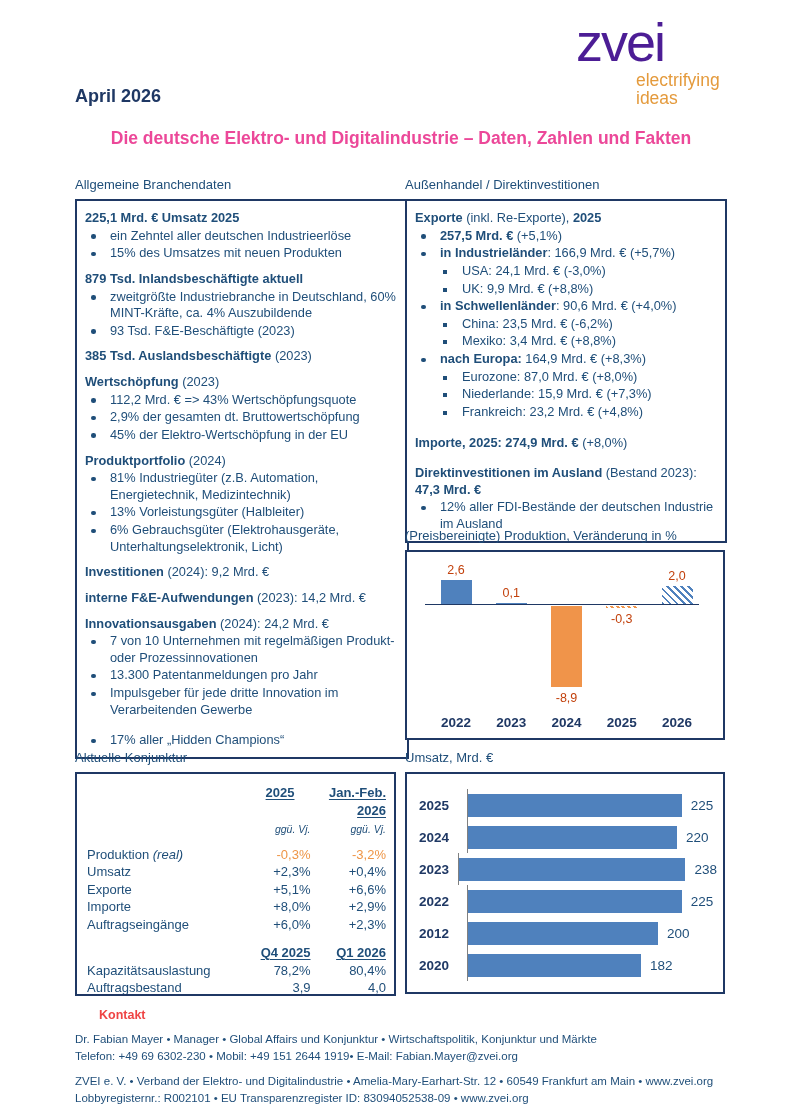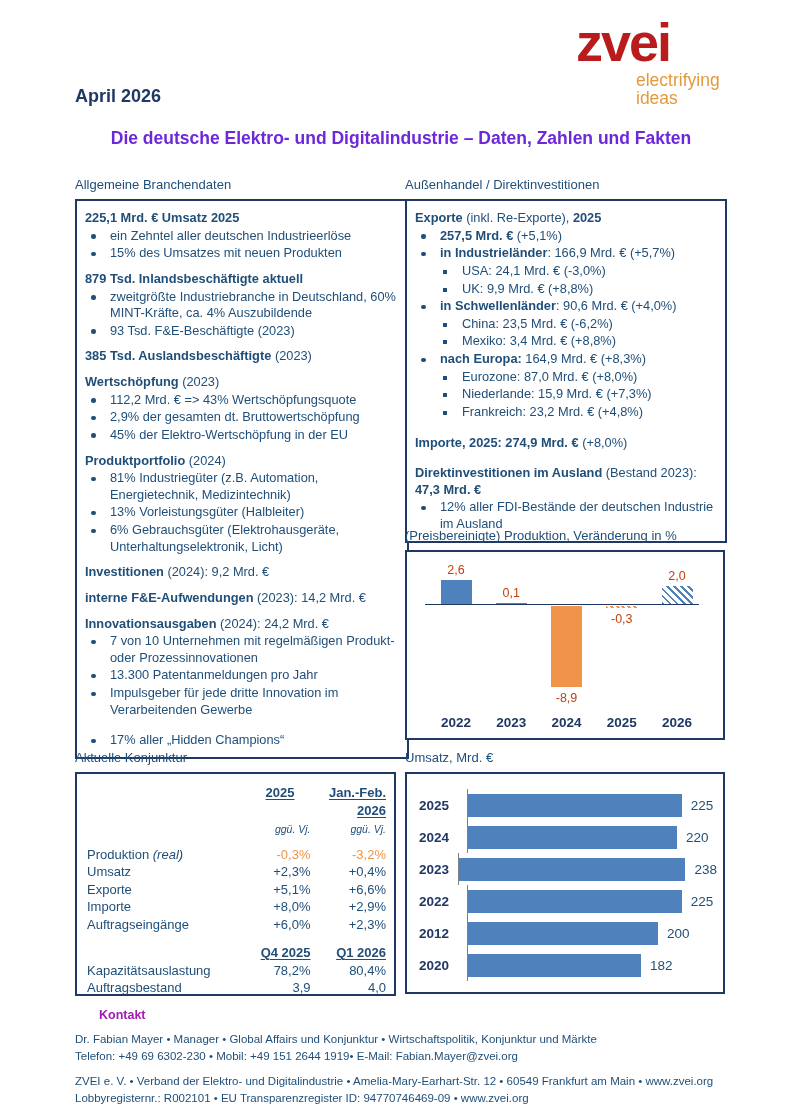"zvei" .logo-word { color: #b91c1c -> #4c1d95; font-weight: bold -> normal }
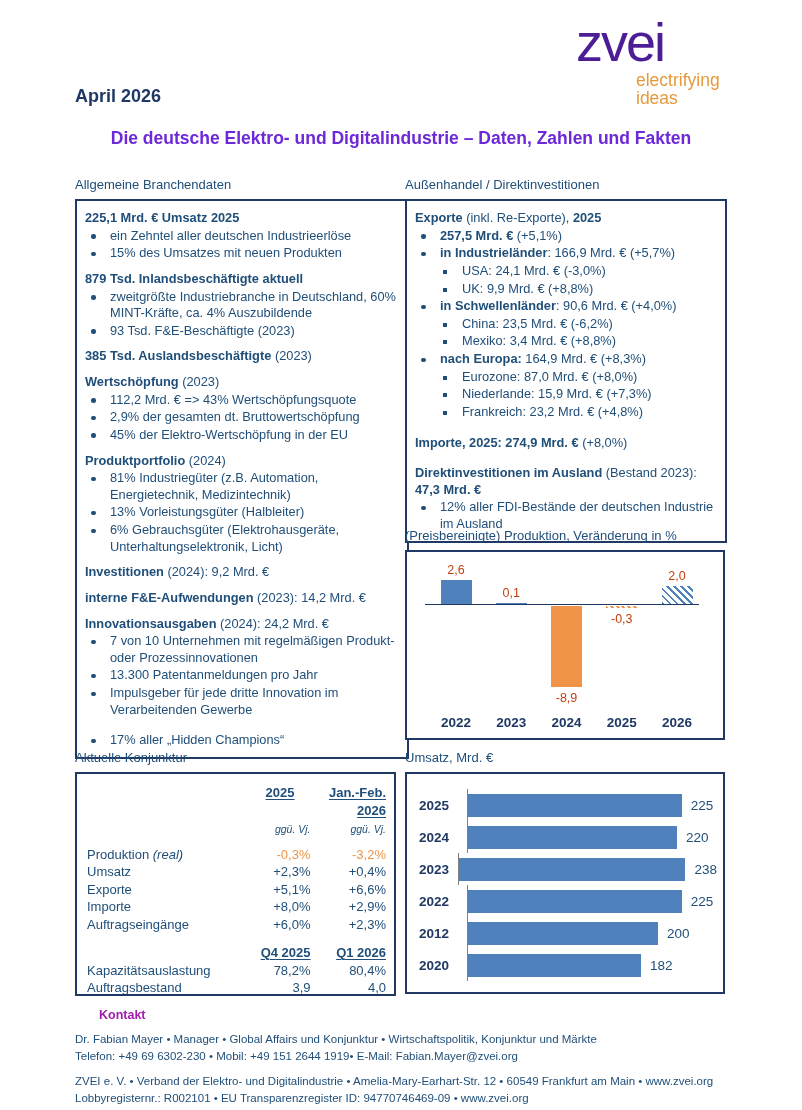"Die deutsche Elektro- und" .title { color: #6d28d9 -> #ec4899 }
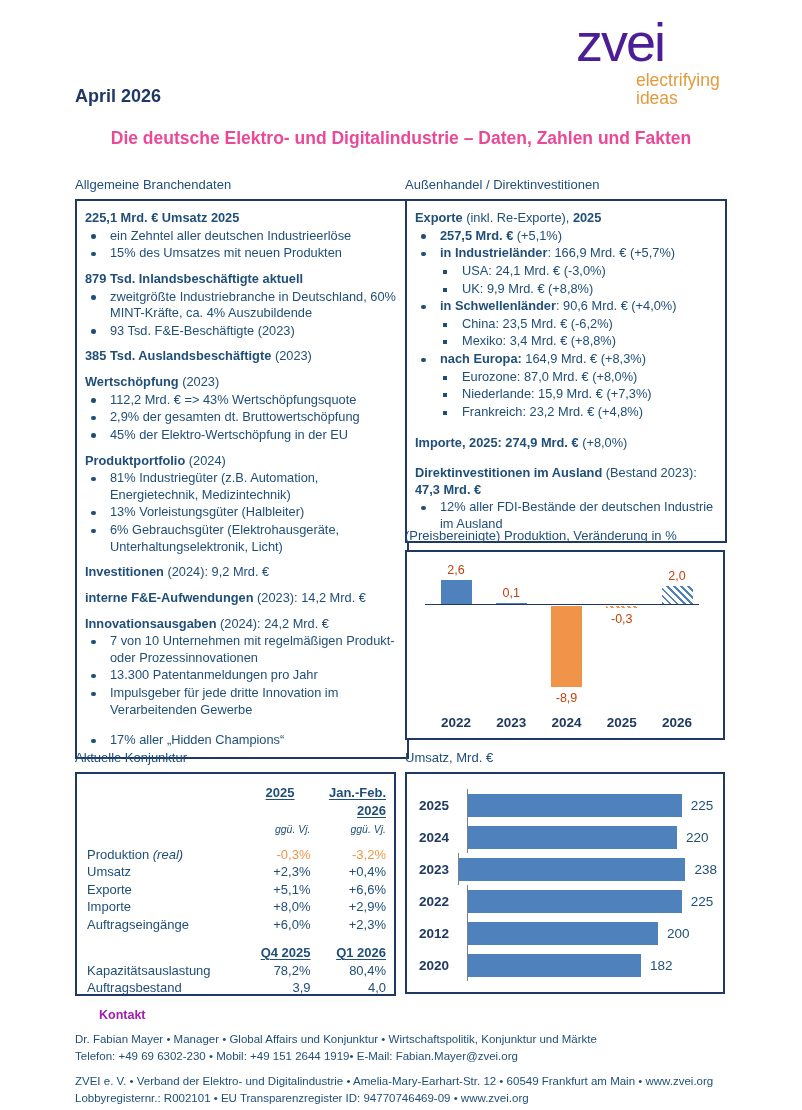"Kontakt" .f-head { color: #a21caf -> #ef4444 }
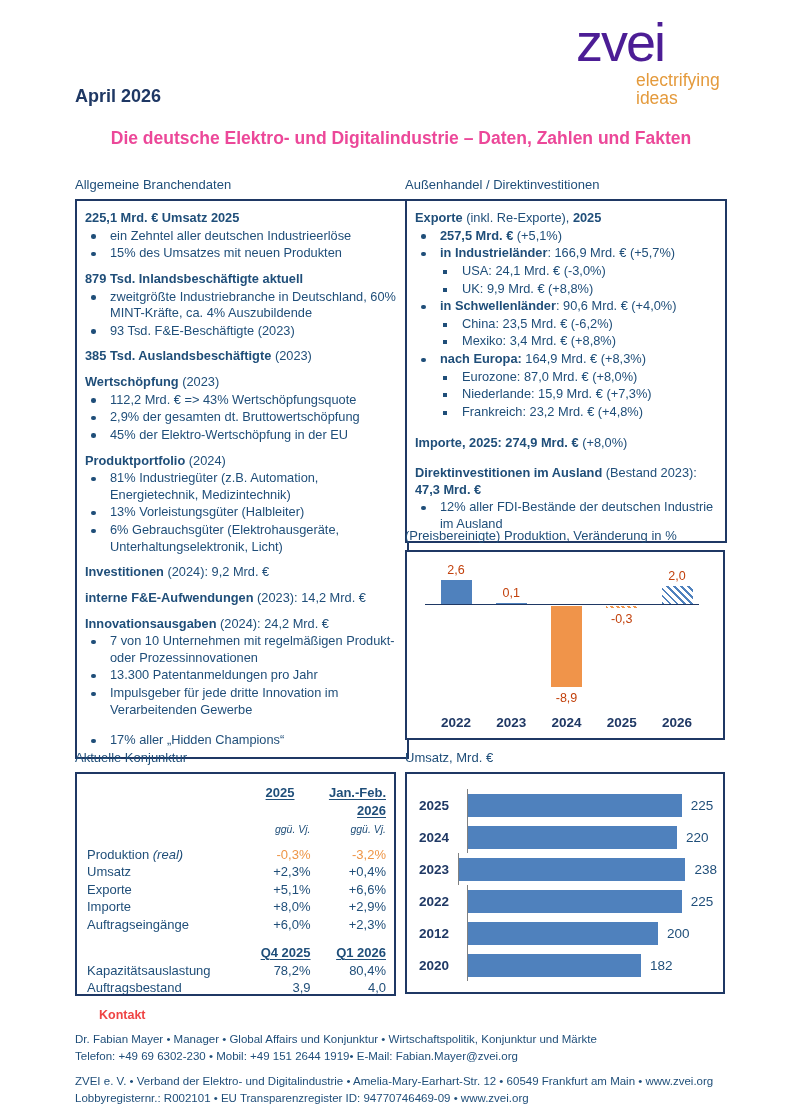"Lobbyregisternr.: R002101 • EU" span { text: 94770746469-09 -> 83094052538-09 }
